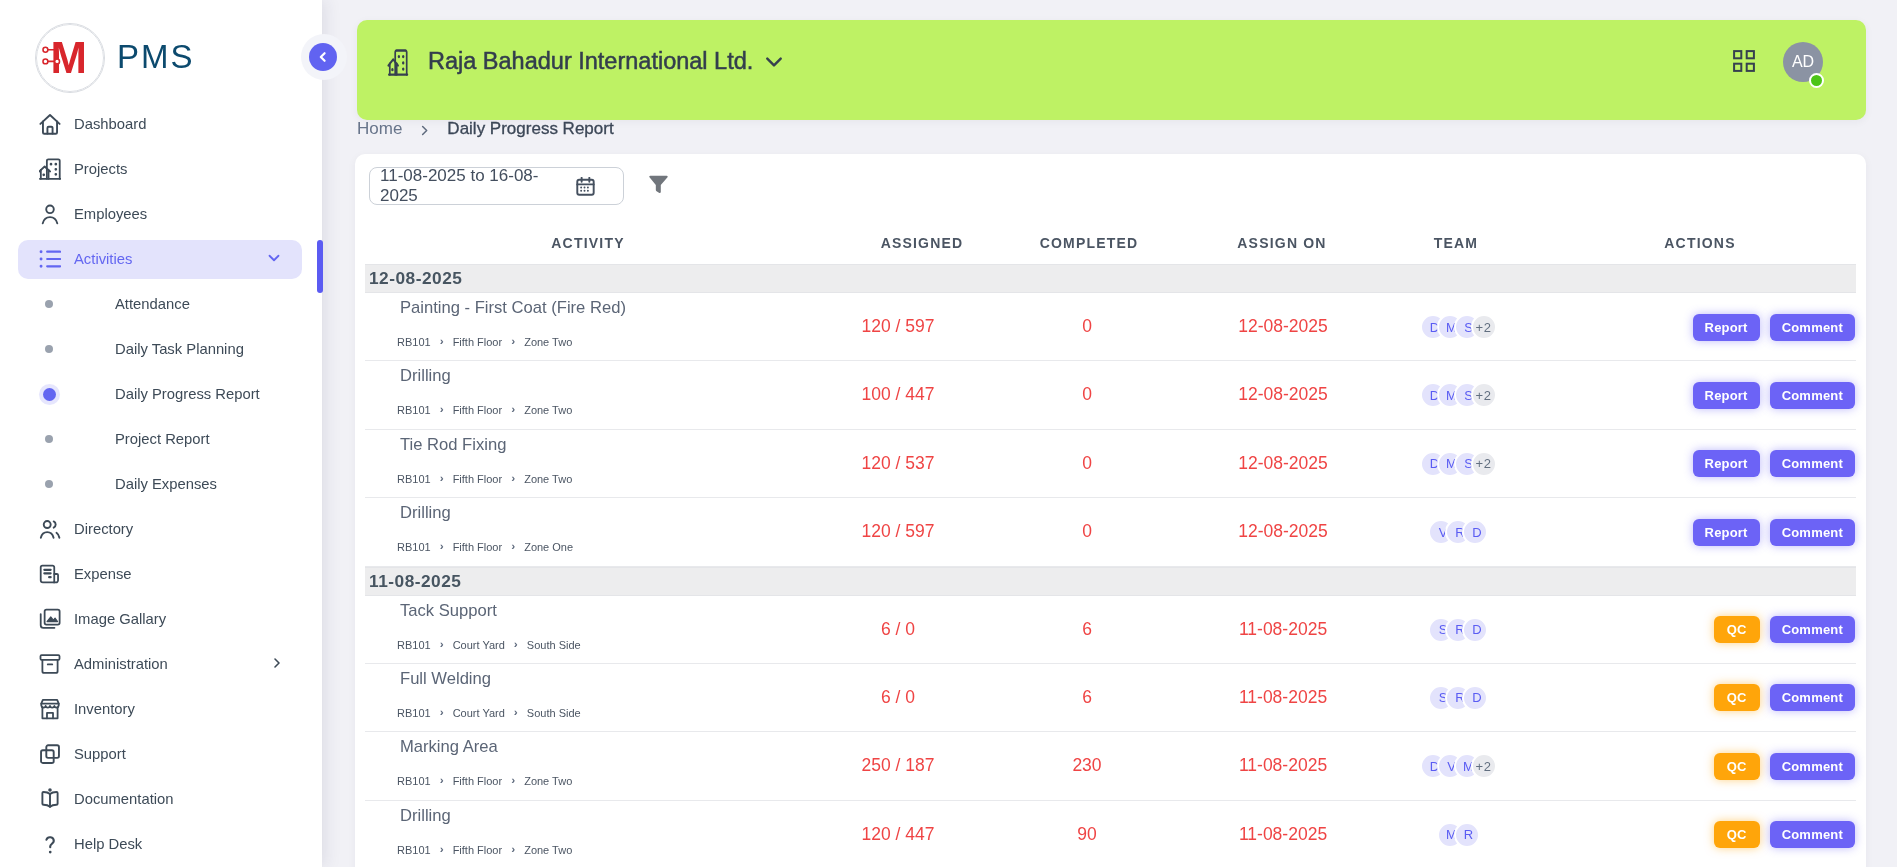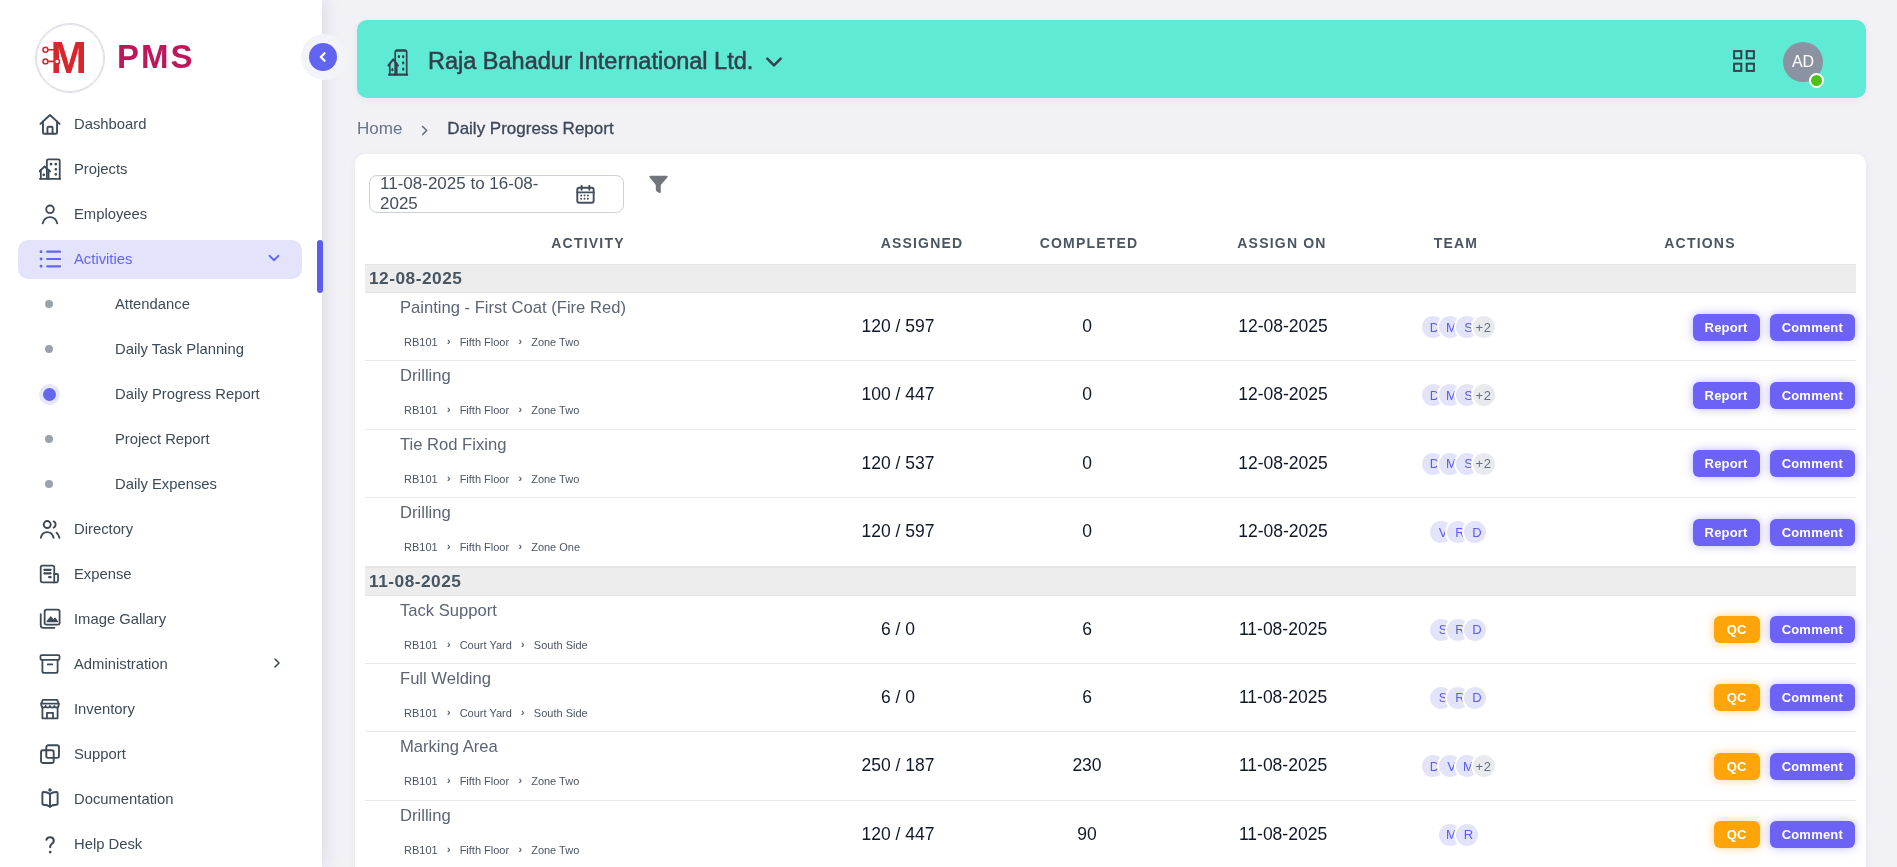"PMS" .pms { color: #be185d -> #0c4a6e; font-weight: 700 -> 400 }
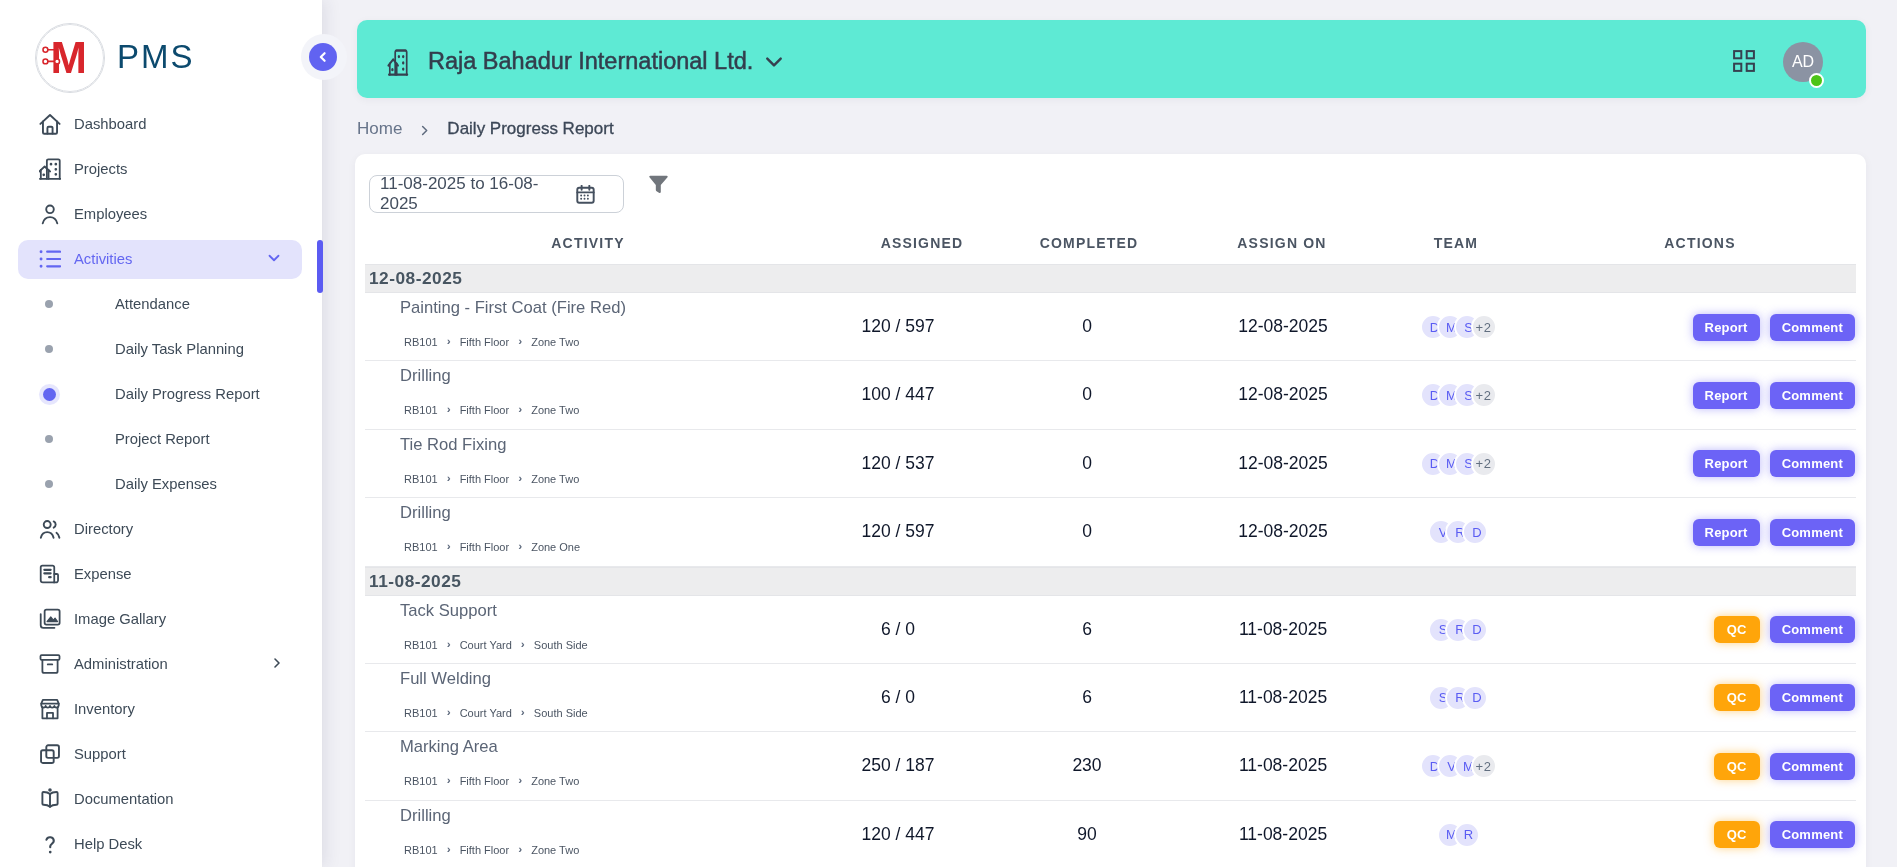"Raja Bahadur International Ltd." .topbar { background: #5eead4 -> #bef264; height: 78px -> 100px }
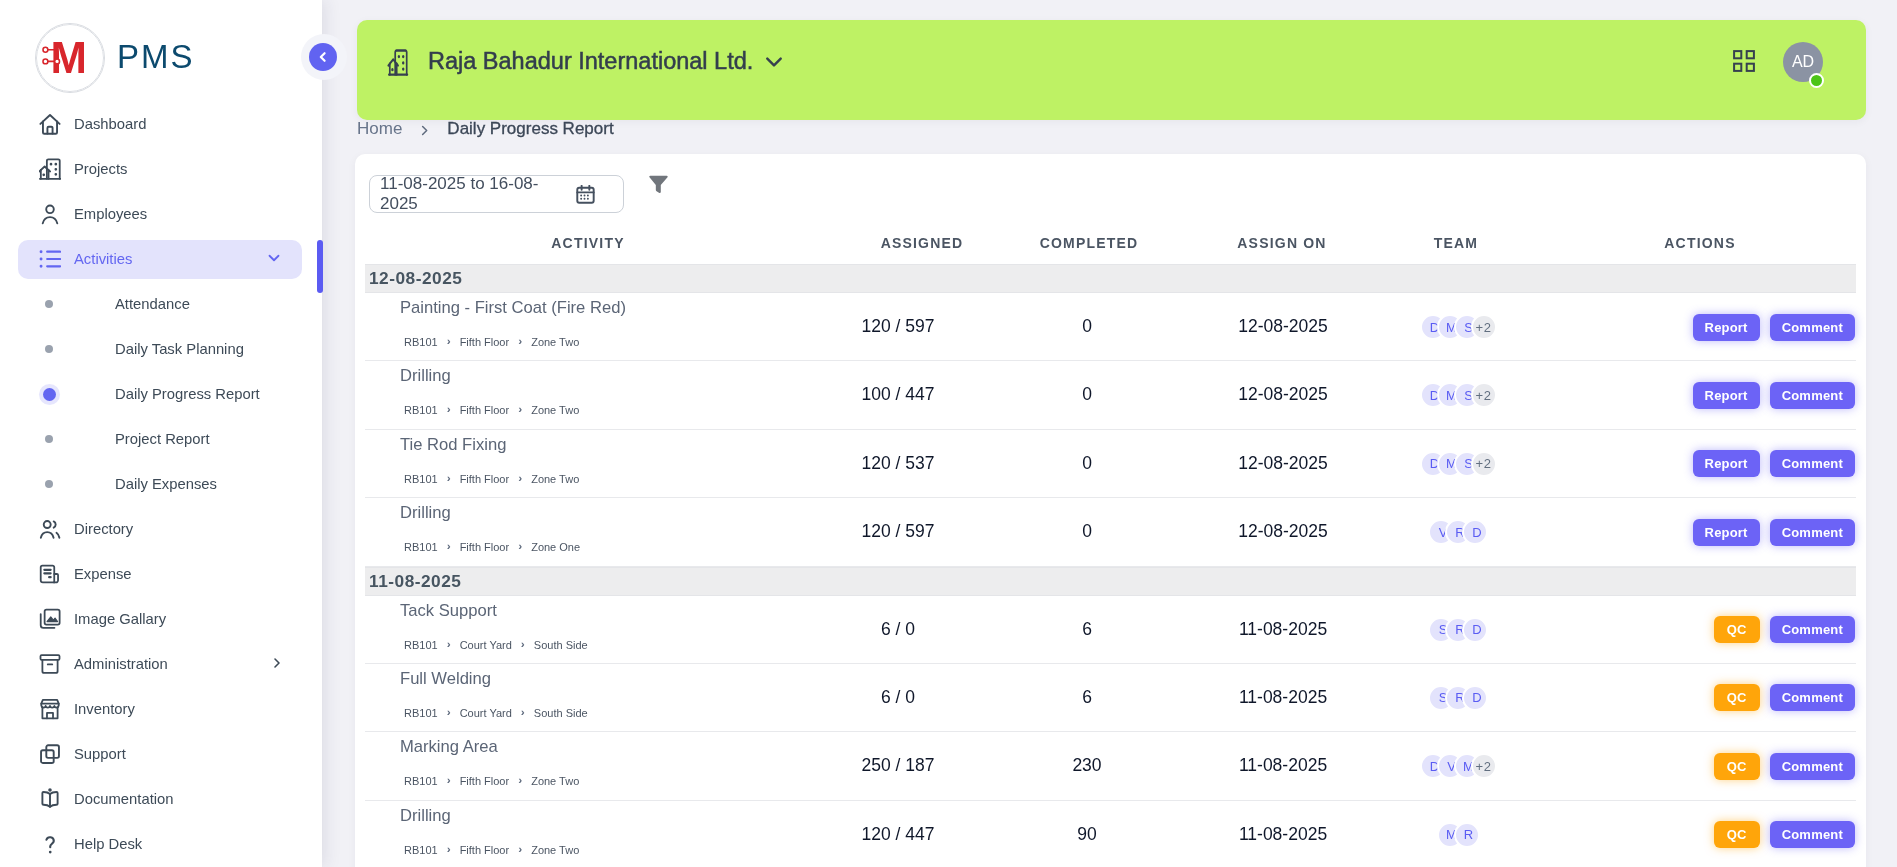"11-08-2025 to 16-08-2025" .dateinput { margin-top: 8px -> none }
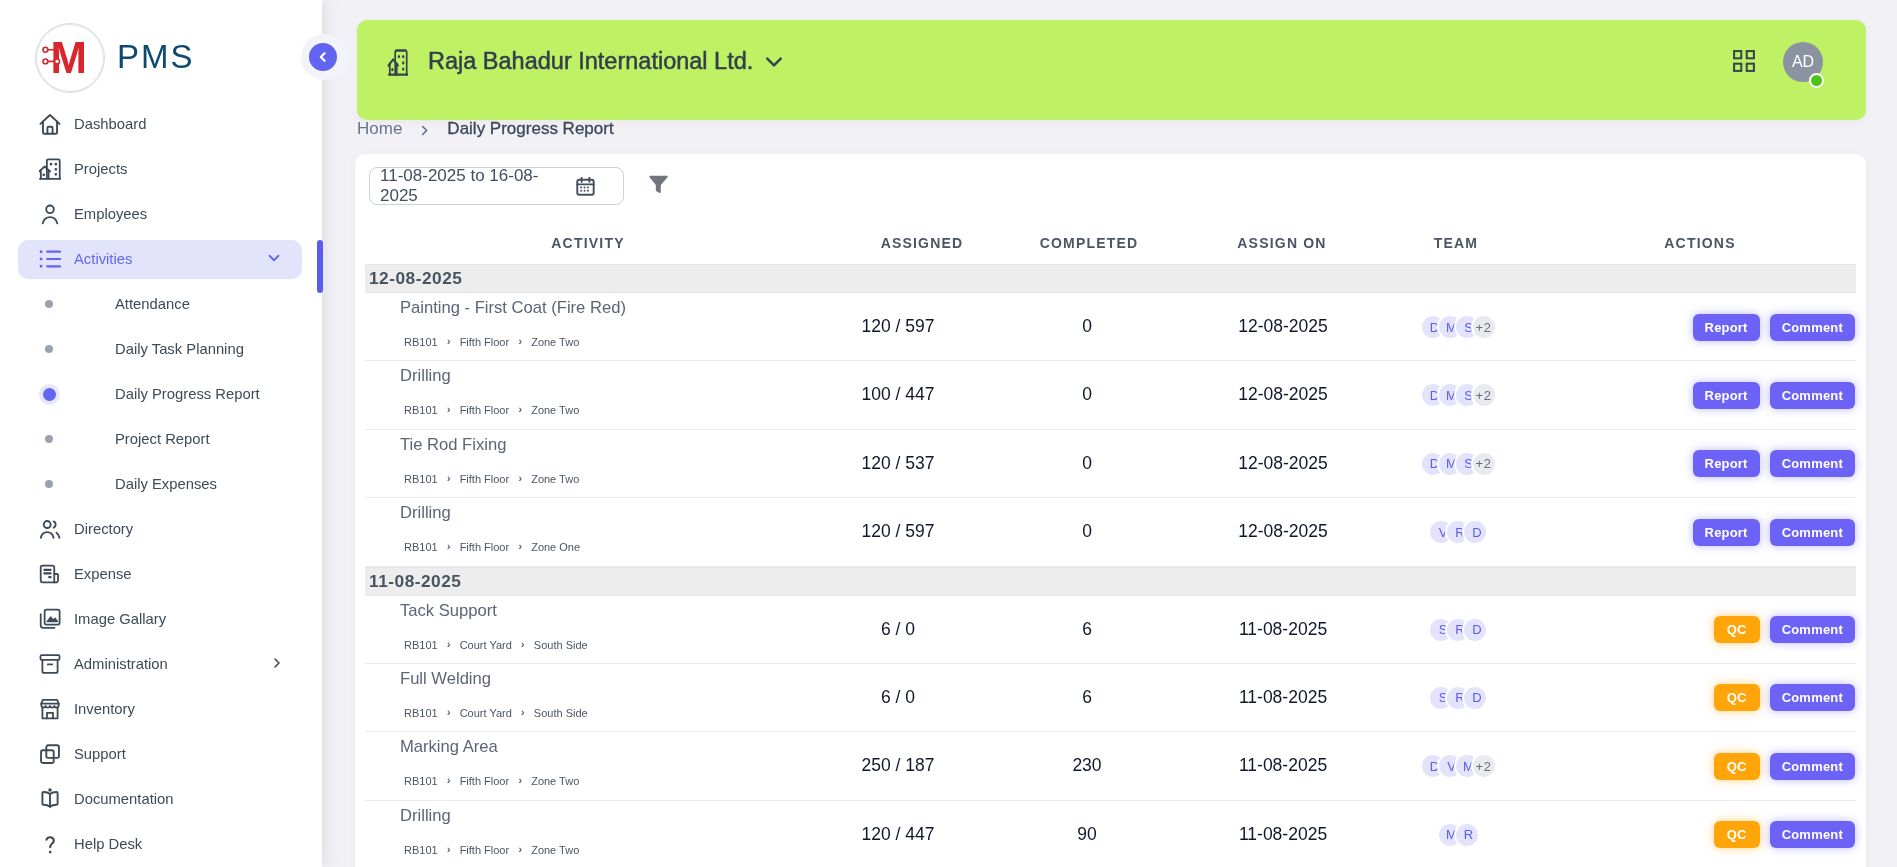"120 / 597" .val { color: #0f172a -> #ef4444 }
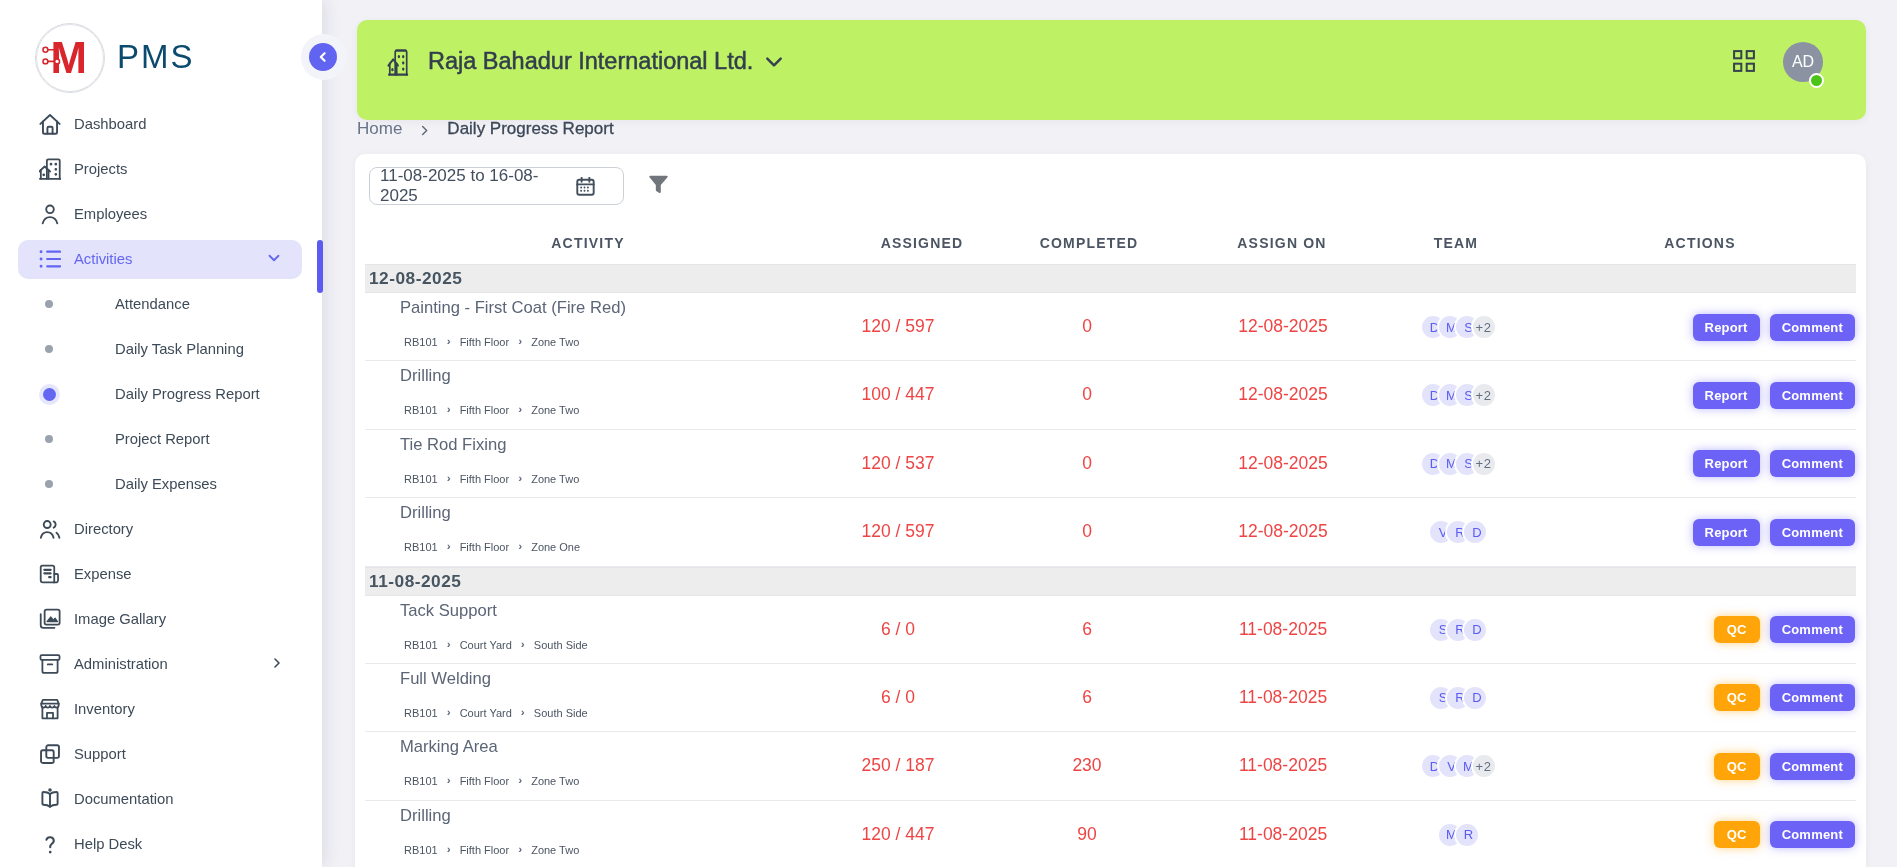"RB101 Fifth Floor Zone Two" .rb { left: 7px -> 0 }
